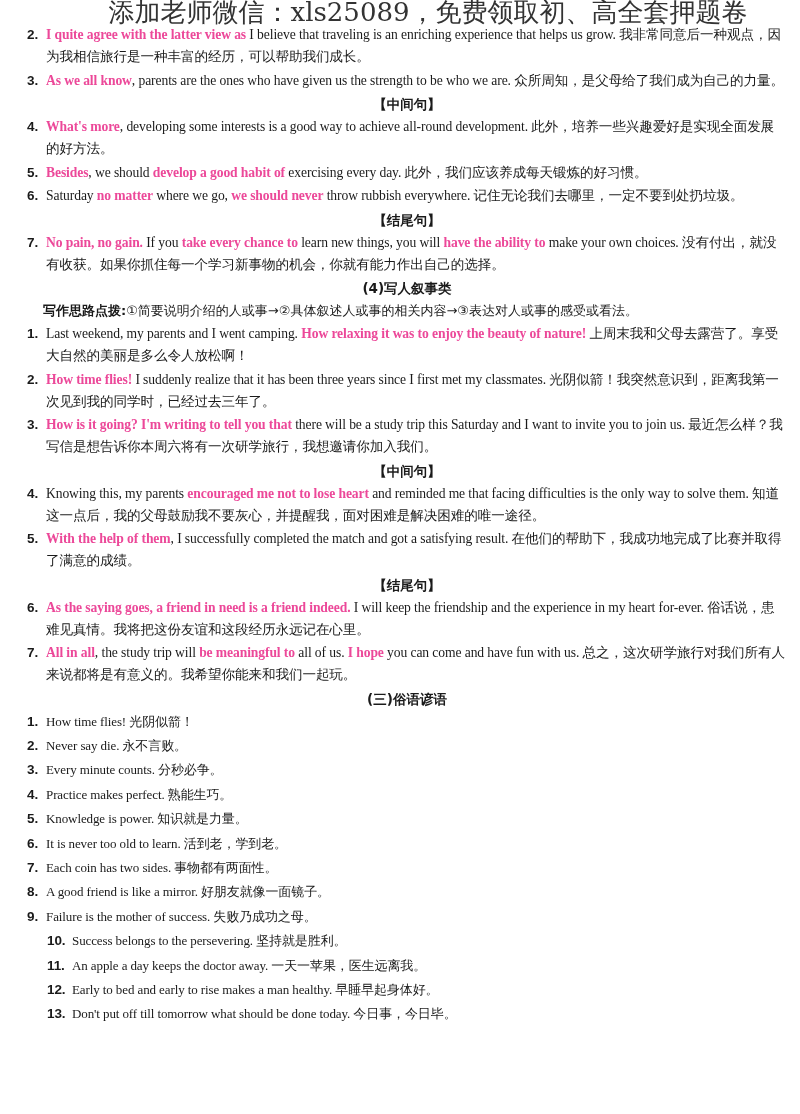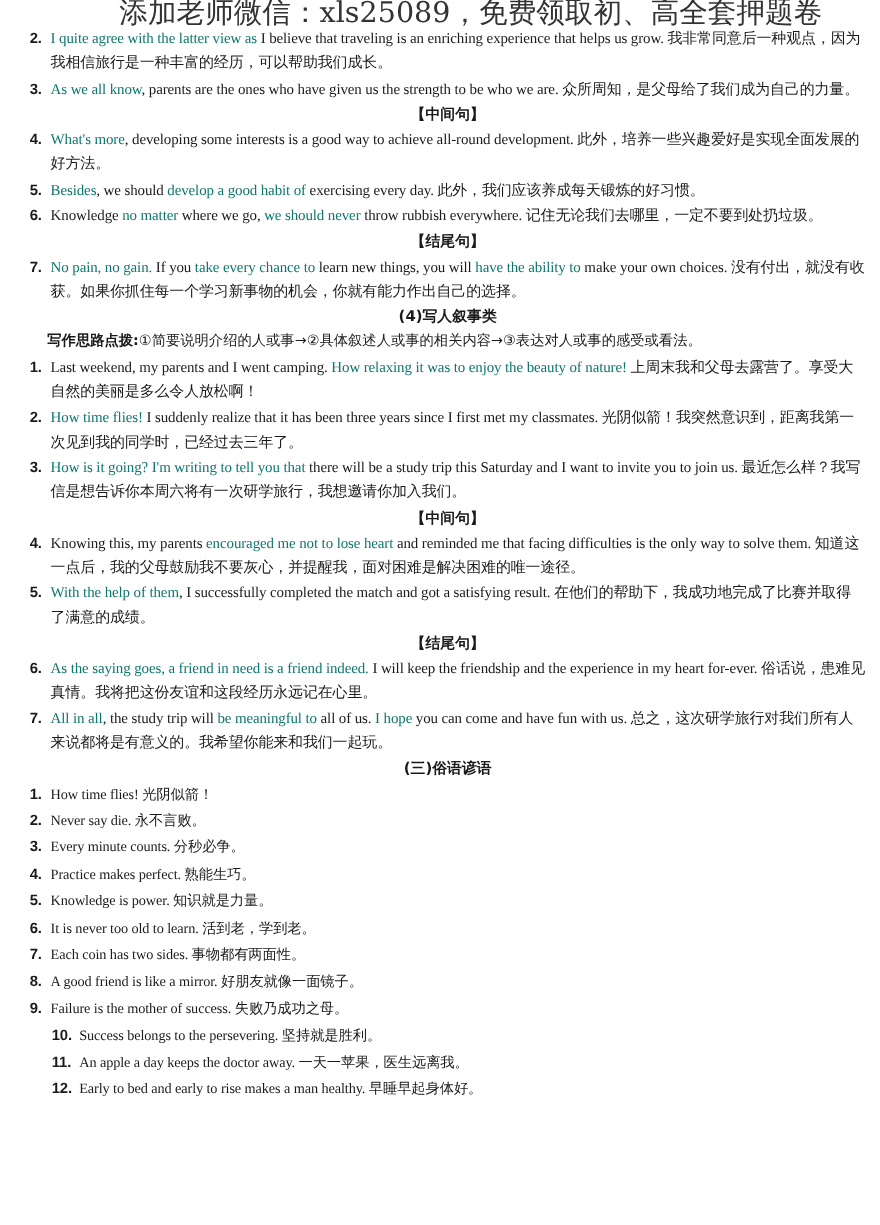"I quite agree with the" .hl { color: #0f766e -> #ec4899; font-weight: normal -> bold }
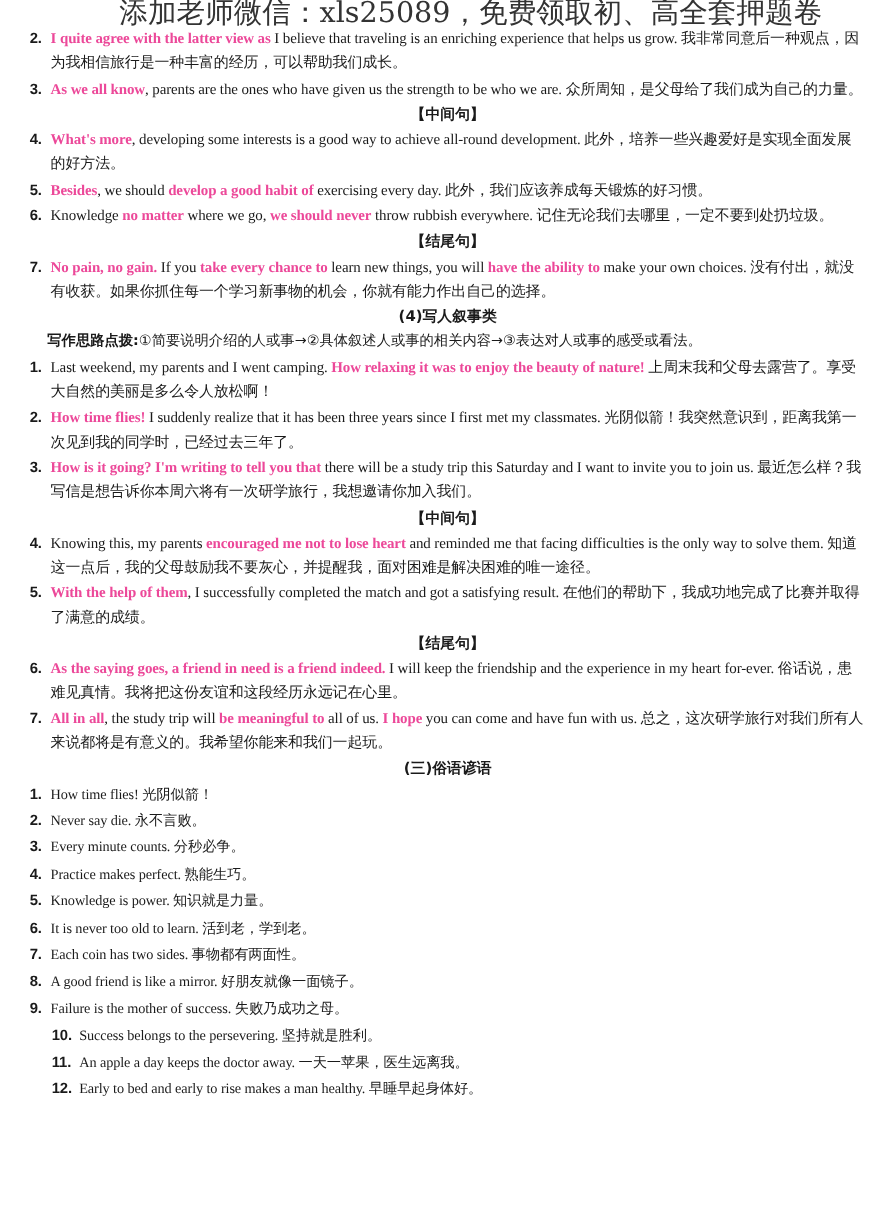"Knowledge" span { text: Knowledge -> Saturday }
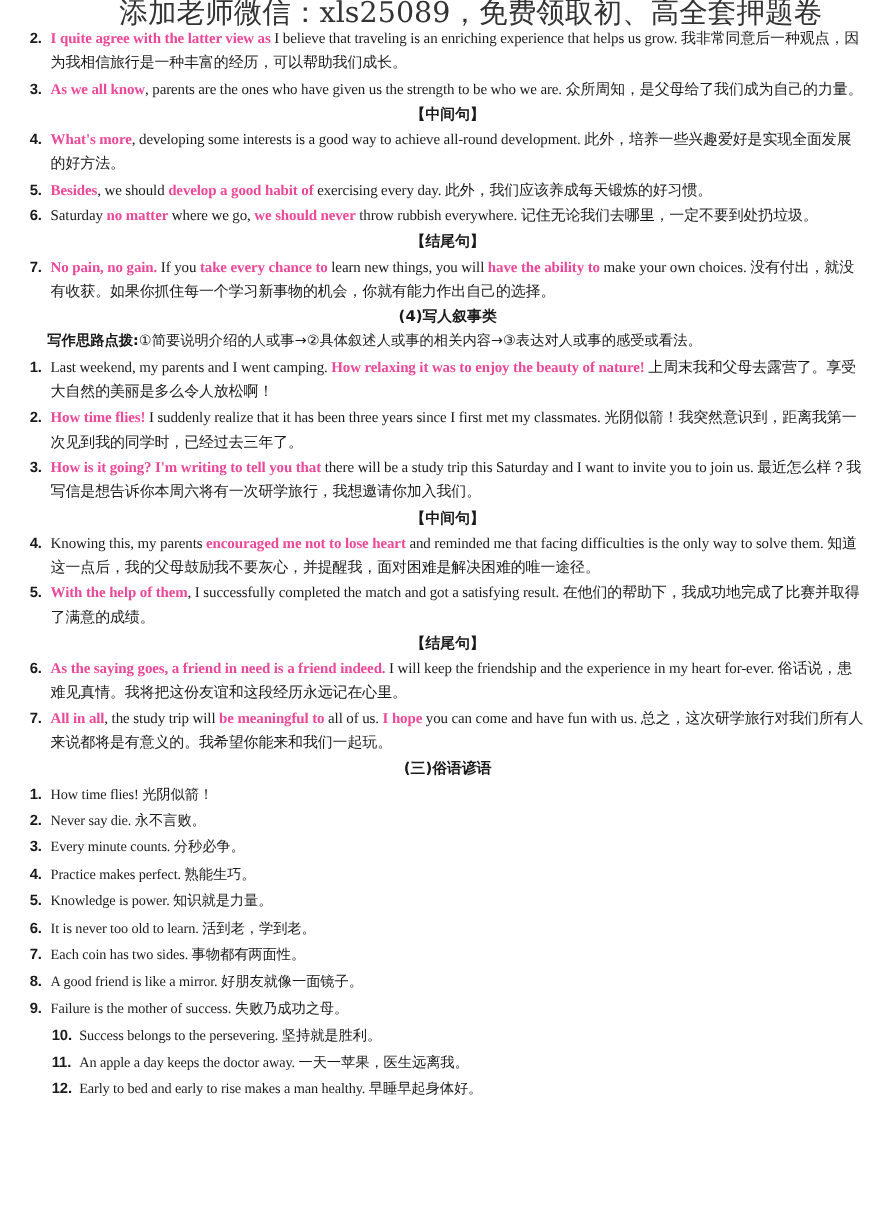"13." div.item { html: none -> <div><span>13.</span><span>Don't put off till tomorrow what should be done today. 今日事，今日毕。</span></div> }
